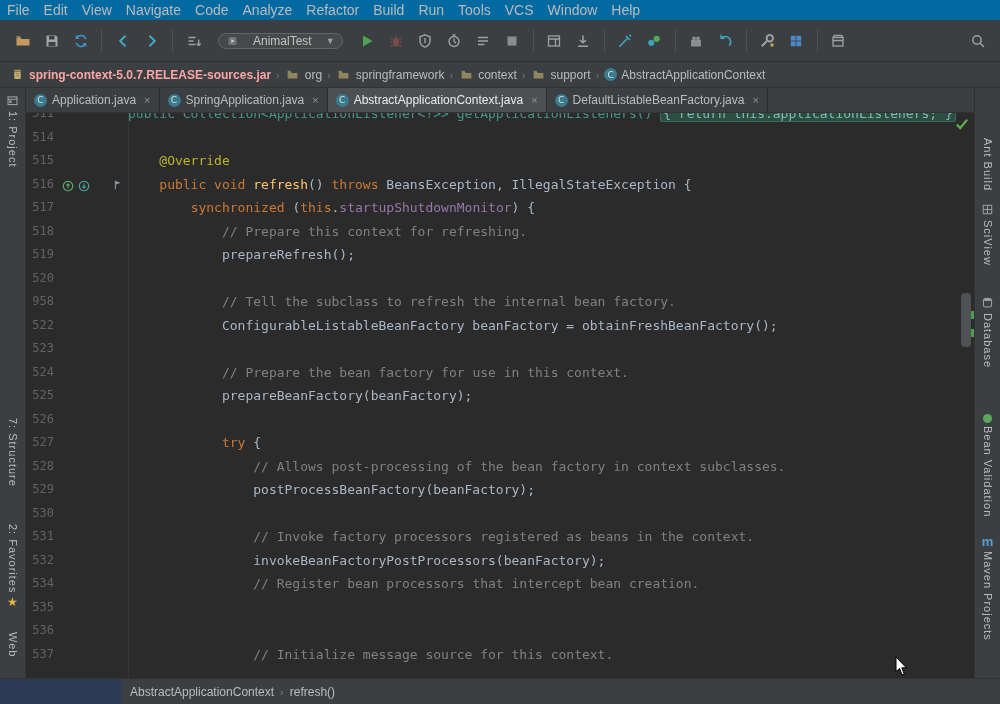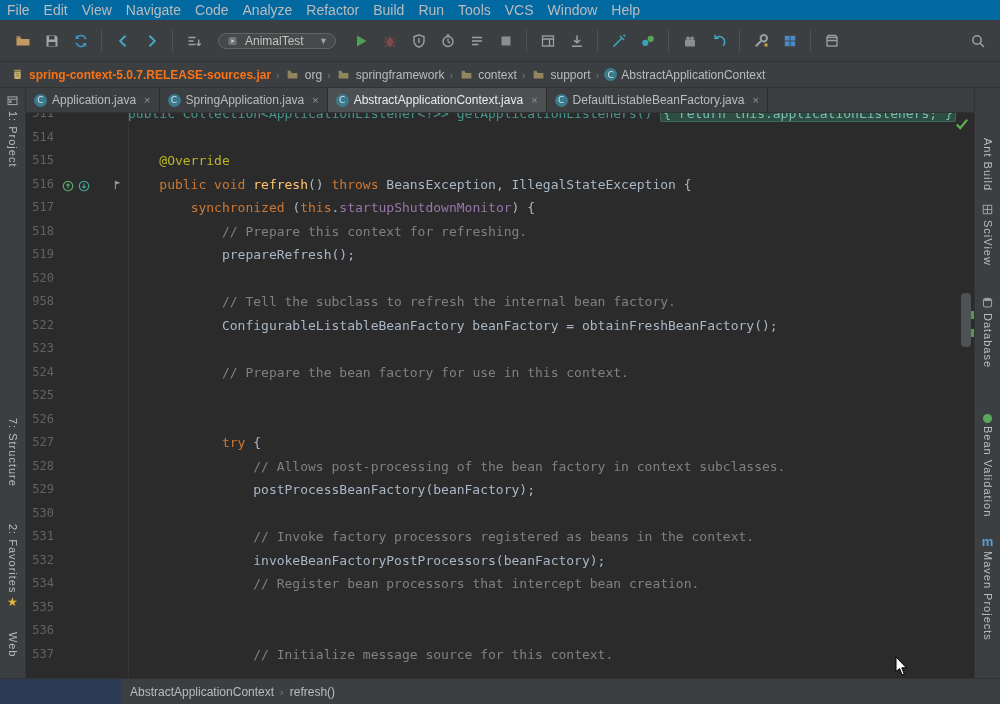"AnimalTest" .combo { gap: 6px -> 14px }
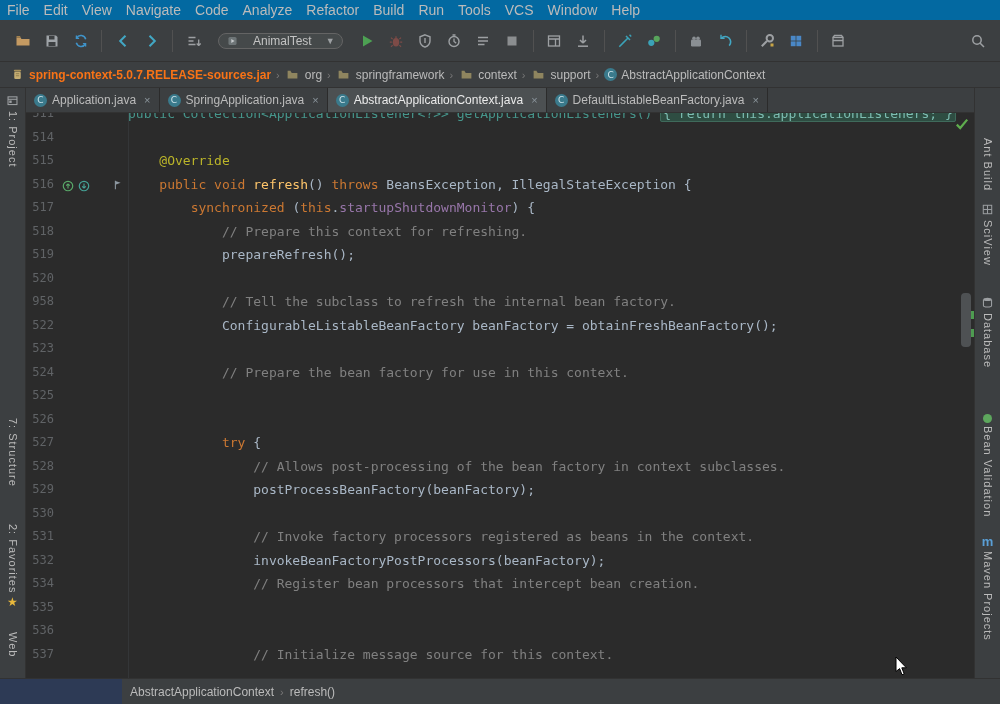"spring-context-5.0.7.RELEASE-sources.jar" .nav-item.bold span.lbl { color: #f97316 -> #fca5a5 }
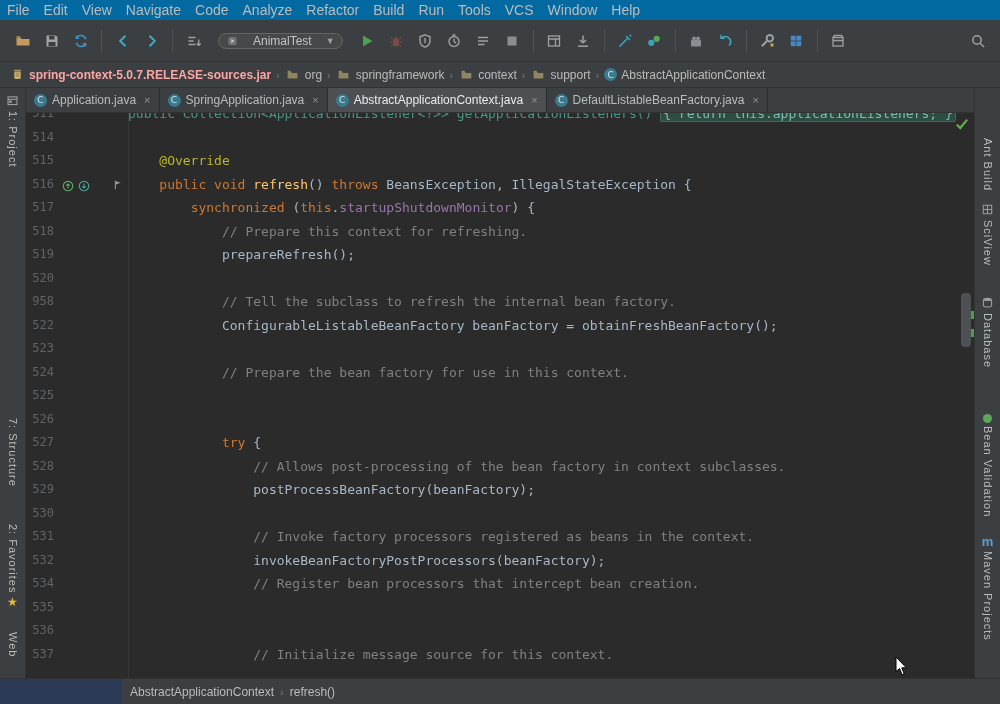"prepareBeanFactory(beanFactory);" span.ltext { html: none -> <span><span> prepareBeanFactory(beanFactory);</span></span> }
